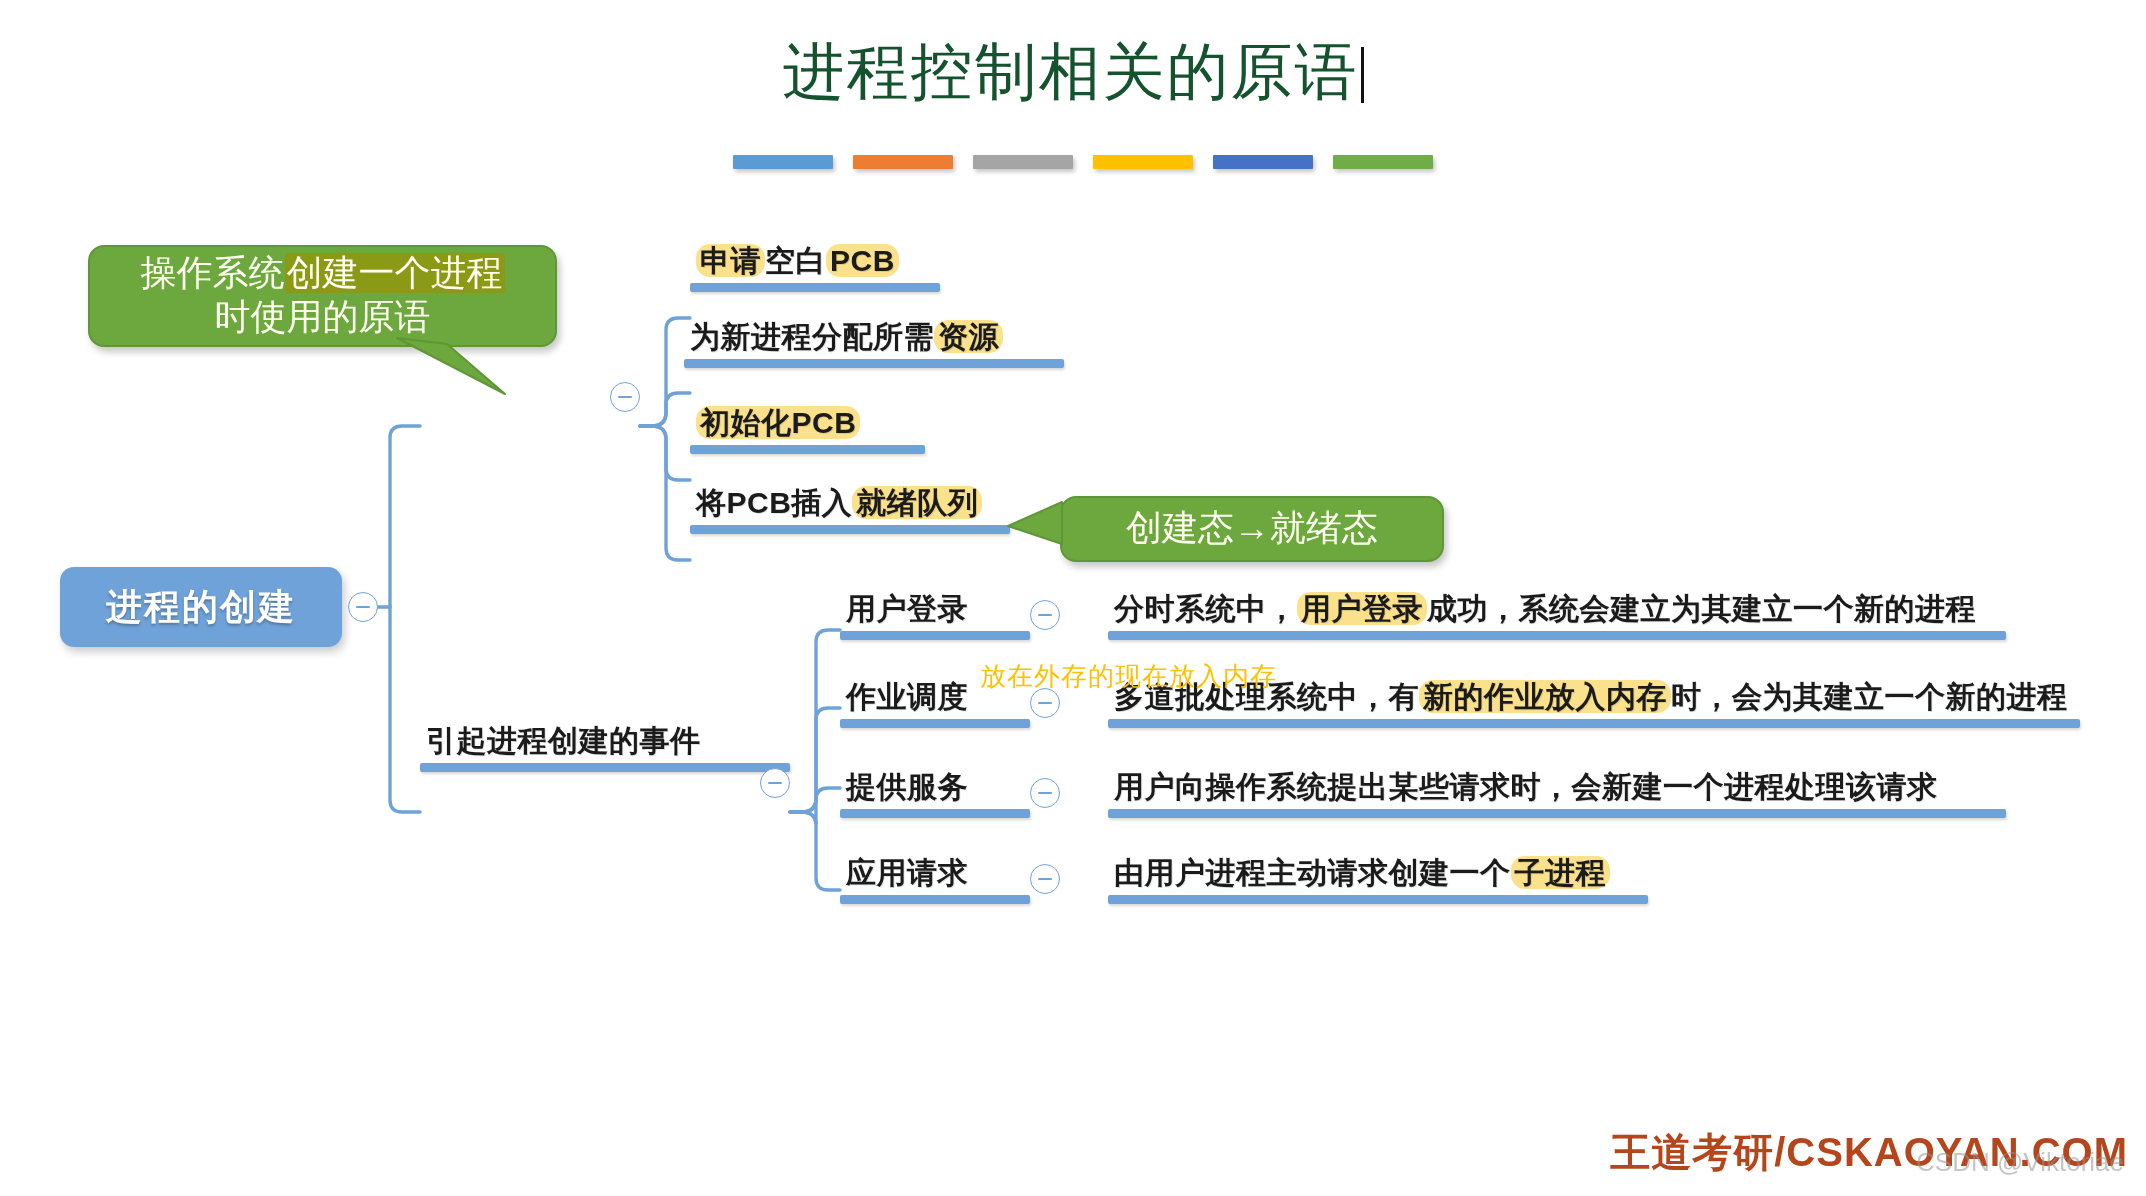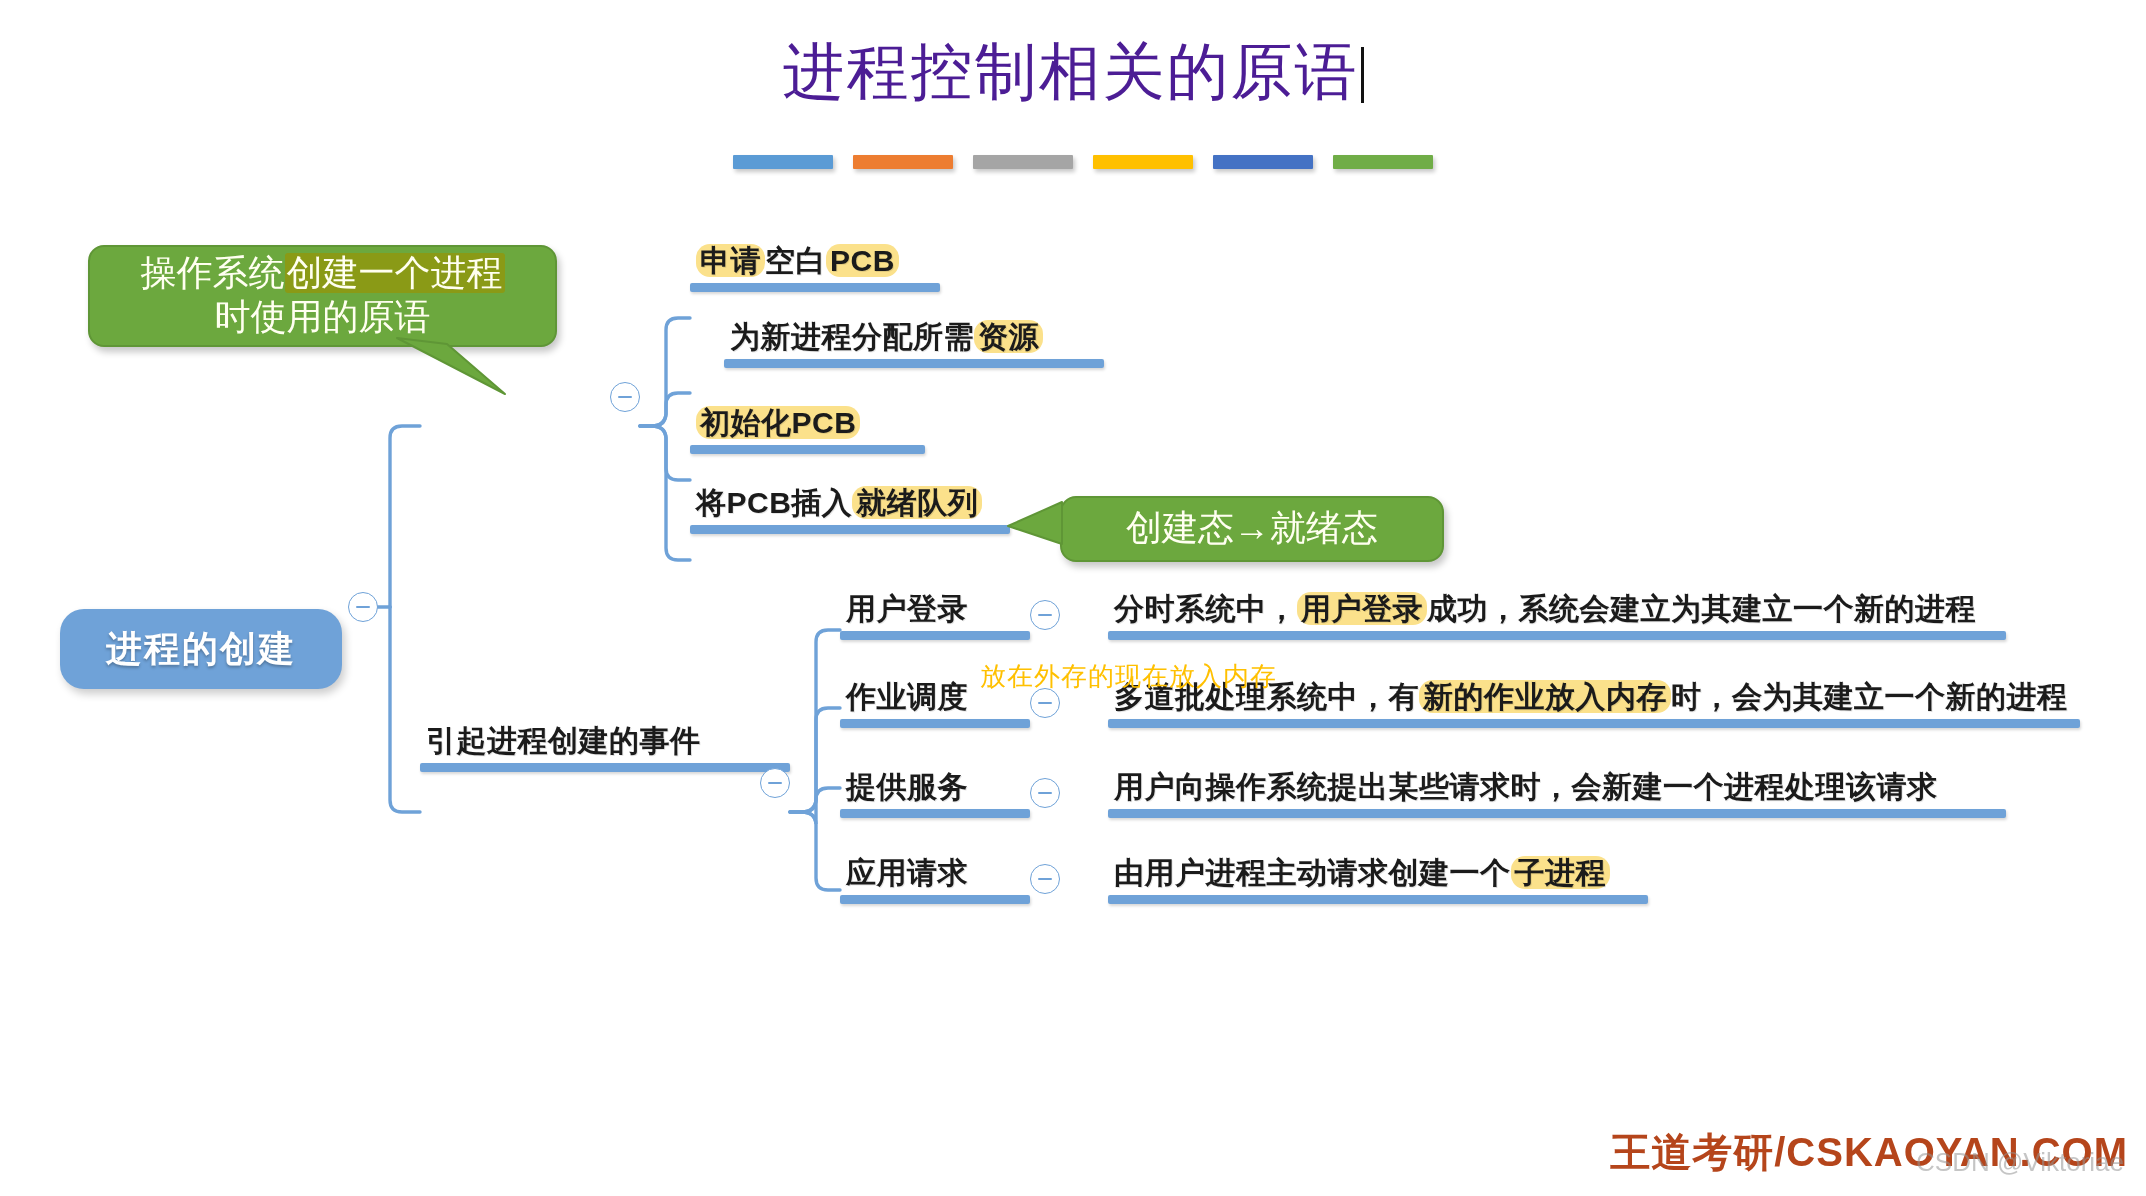"进程控制相关的原语" #title { color: #4c1d95 -> #14532d }
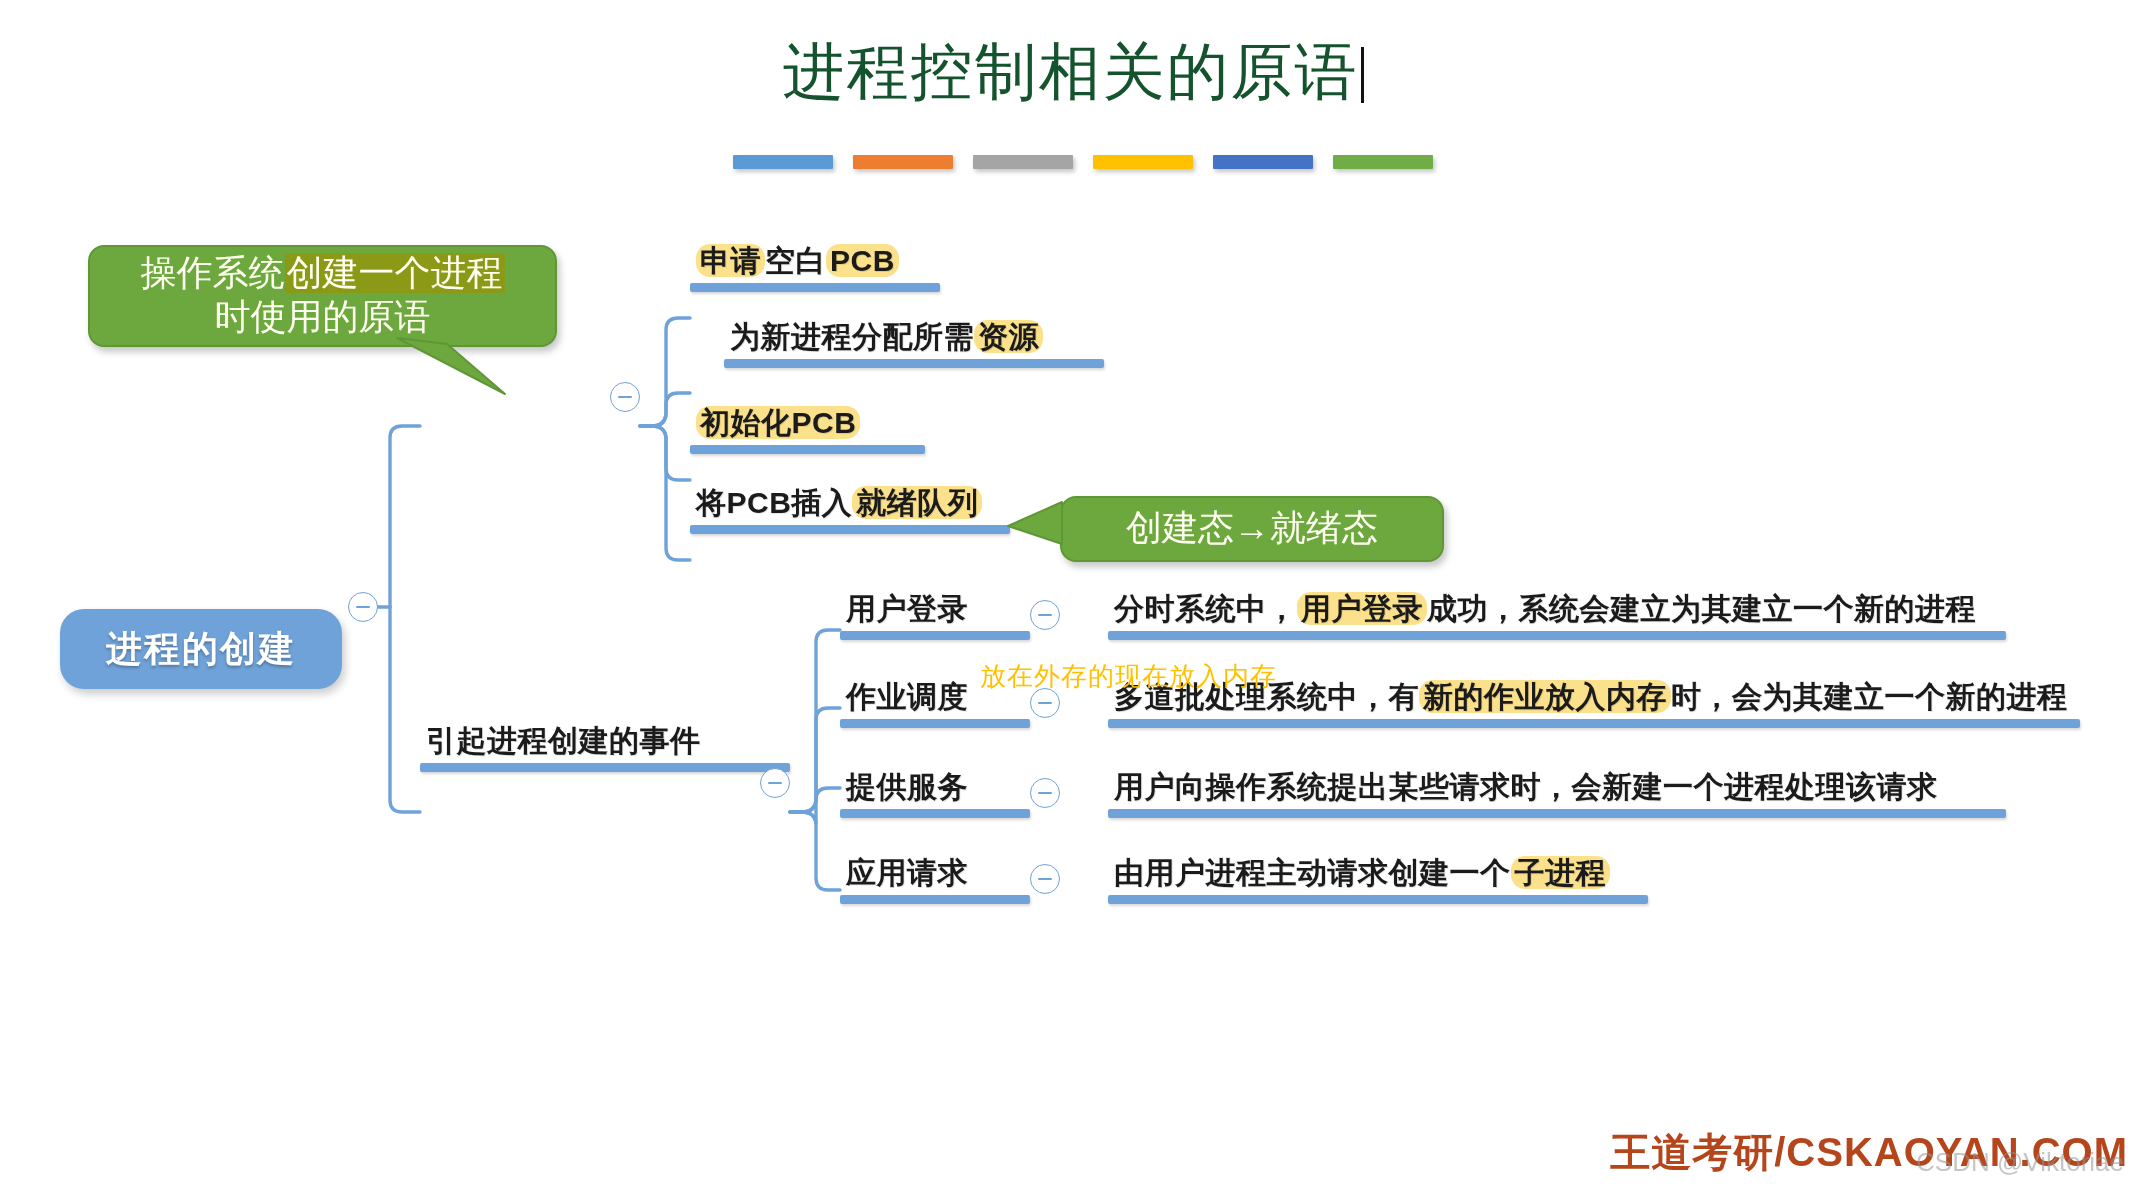"为新进程分配所需 资源" div.node { left: 724px -> 684px }
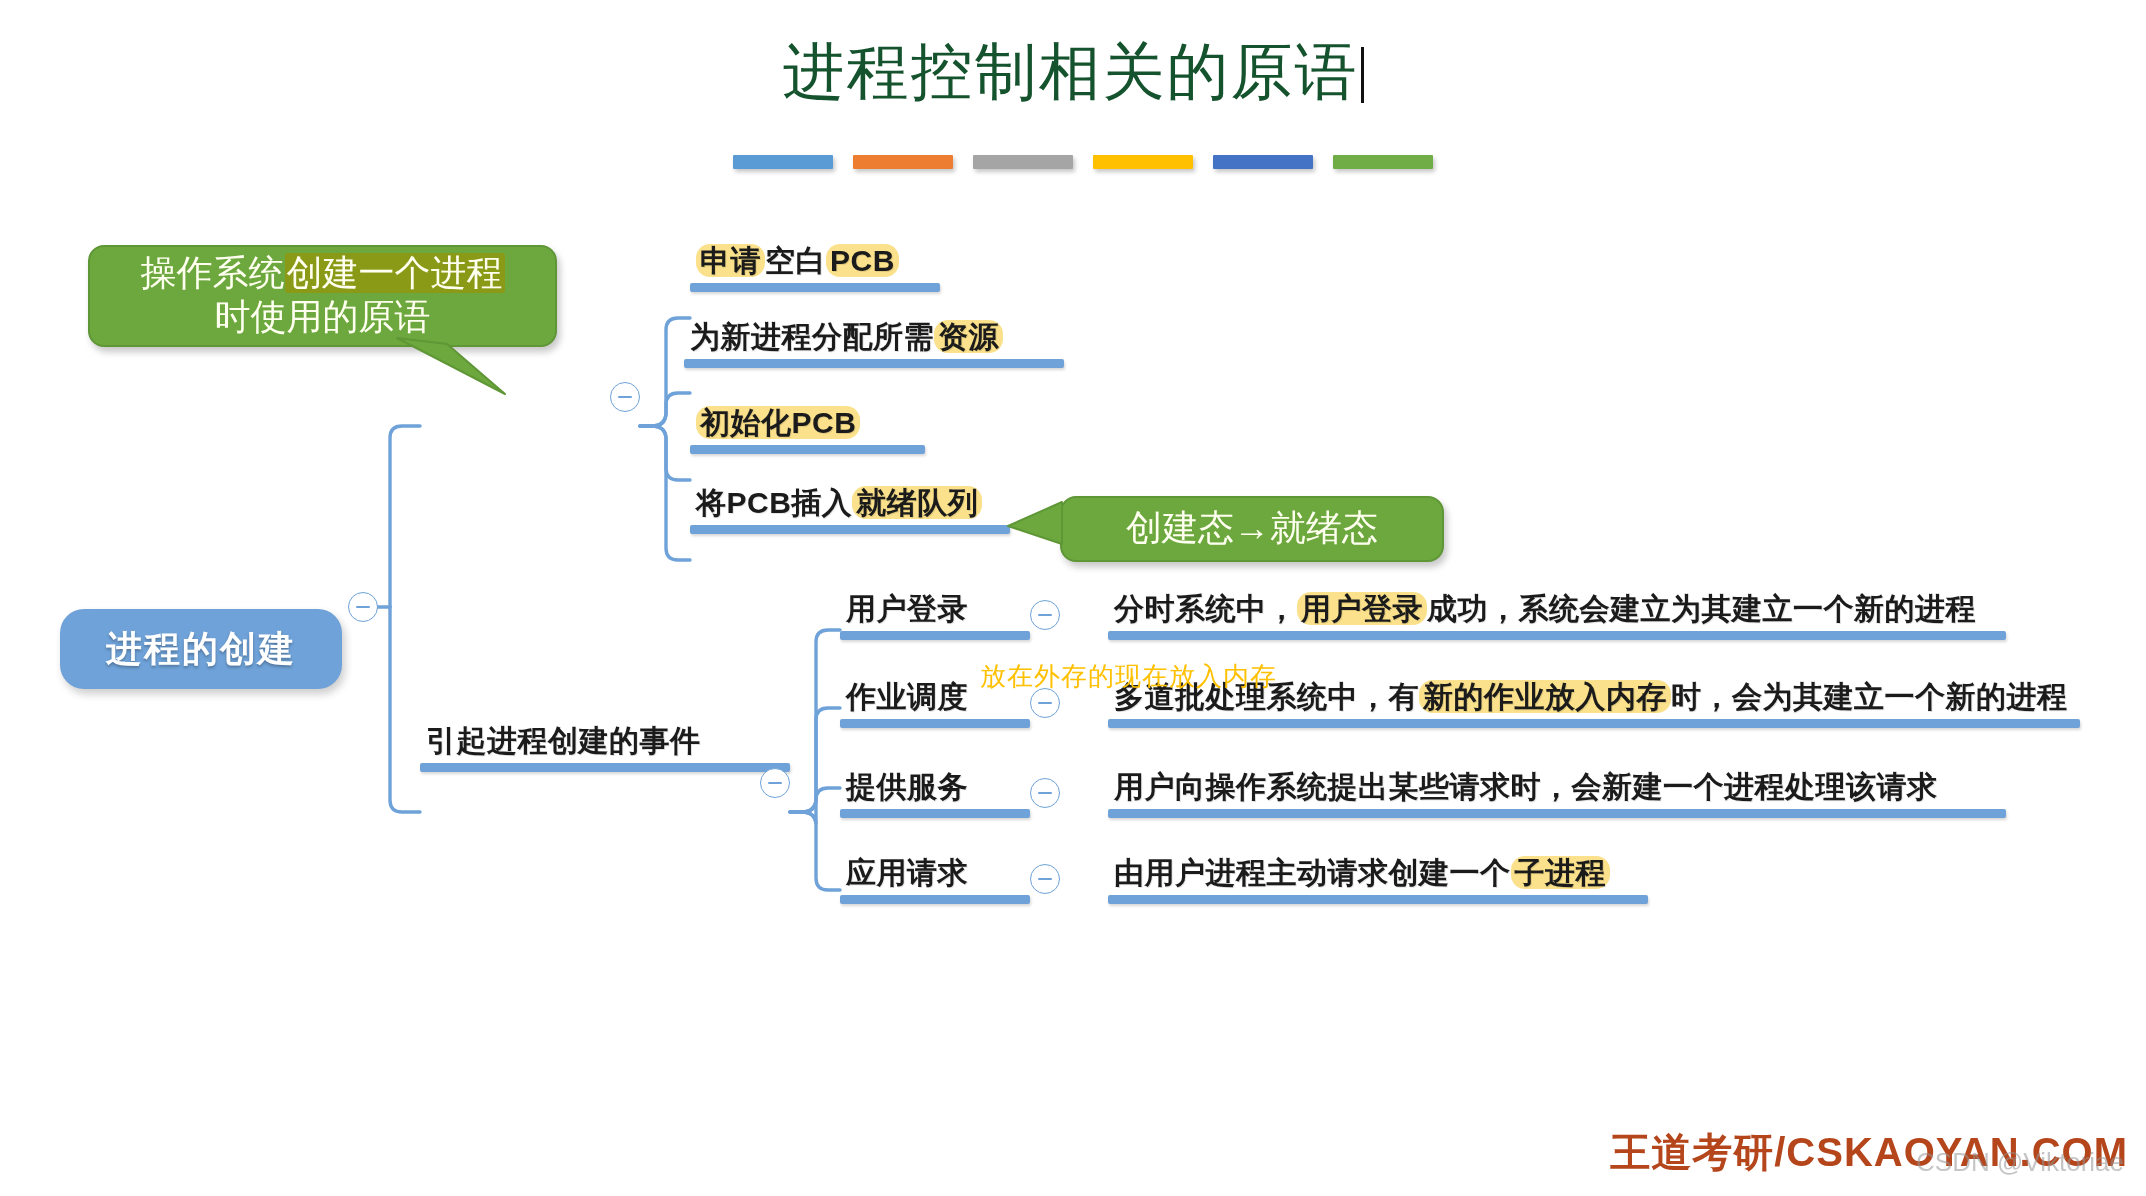"进程的创建" #root-node { border-radius: 24px -> 14px; margin-top: 42px -> none }
